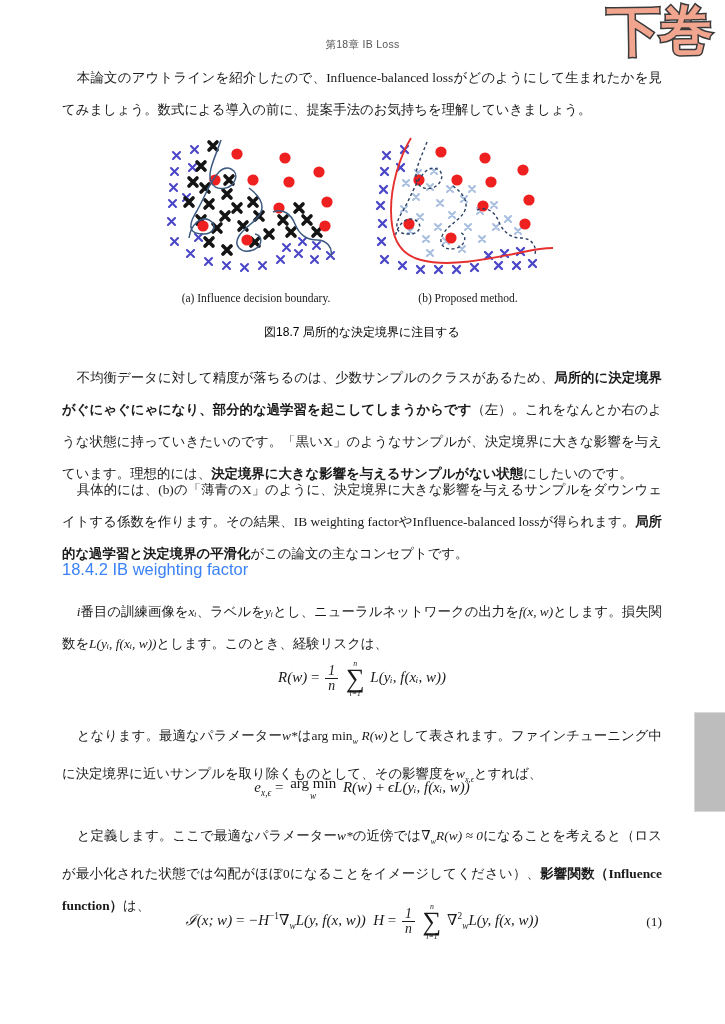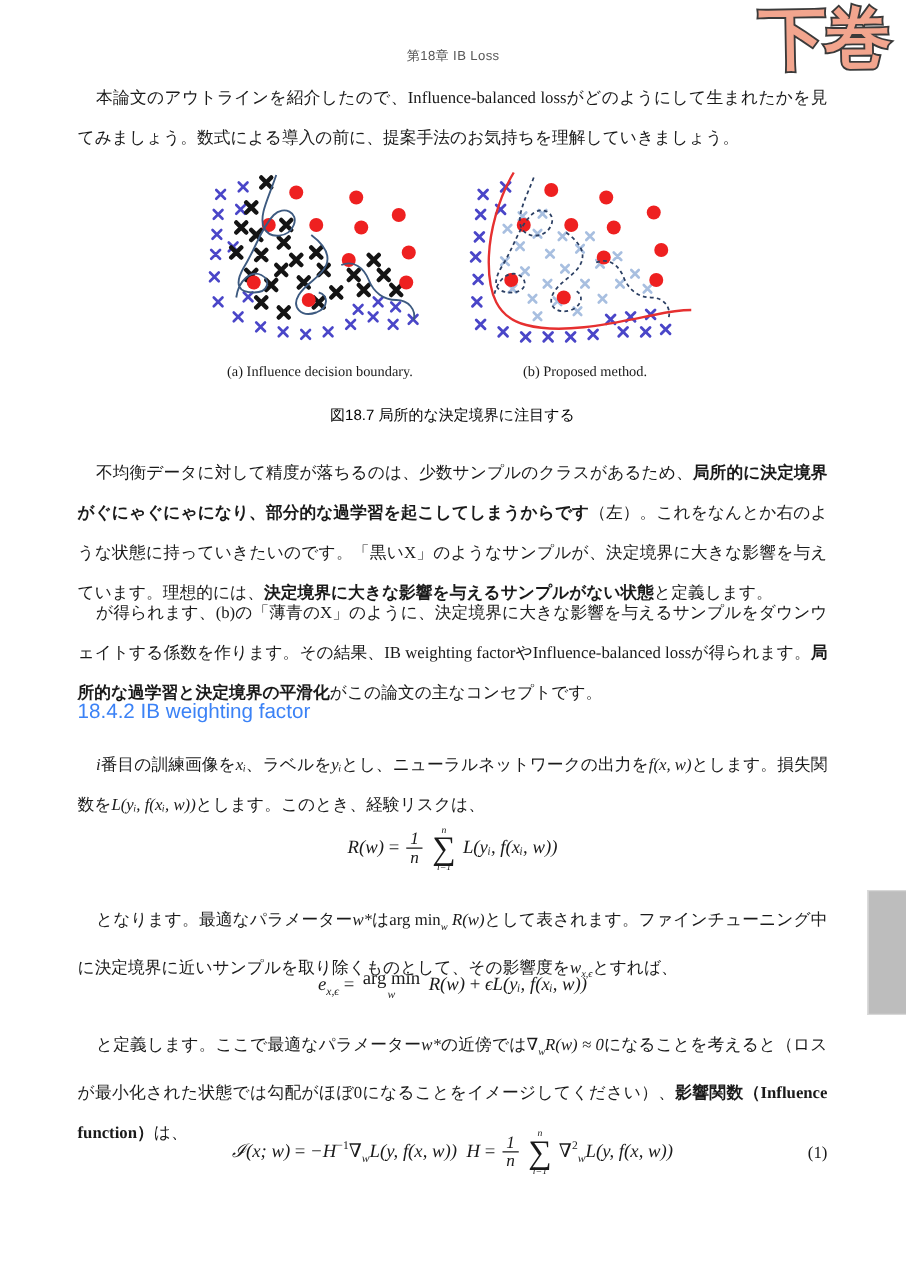"と定義します。" span { text: と定義しま -> にしたいので }
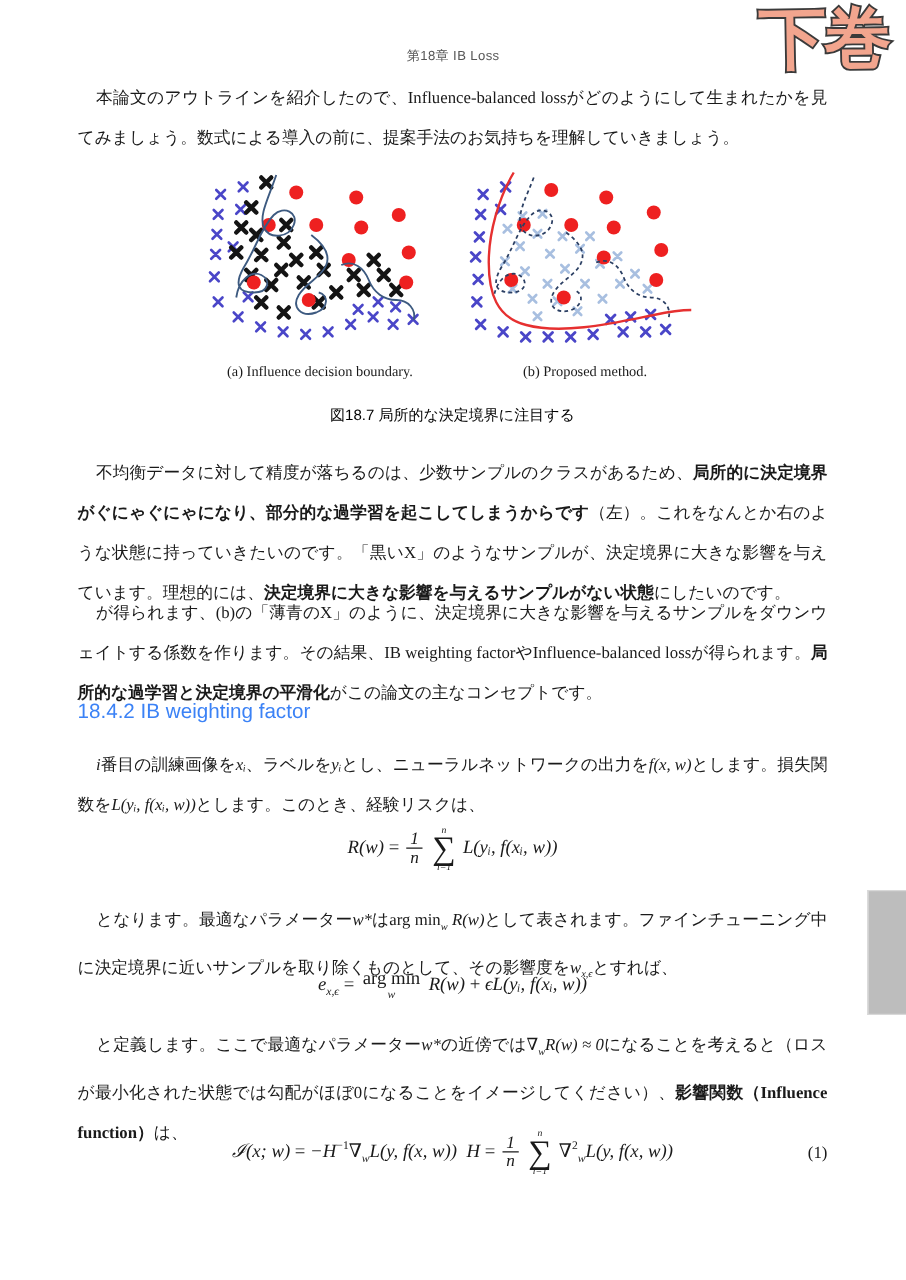"が得られます、(b)の「薄青のX」のように、決定境界に大きな影響を与えるサンプル" span { text: が得られます -> 具体的には }
